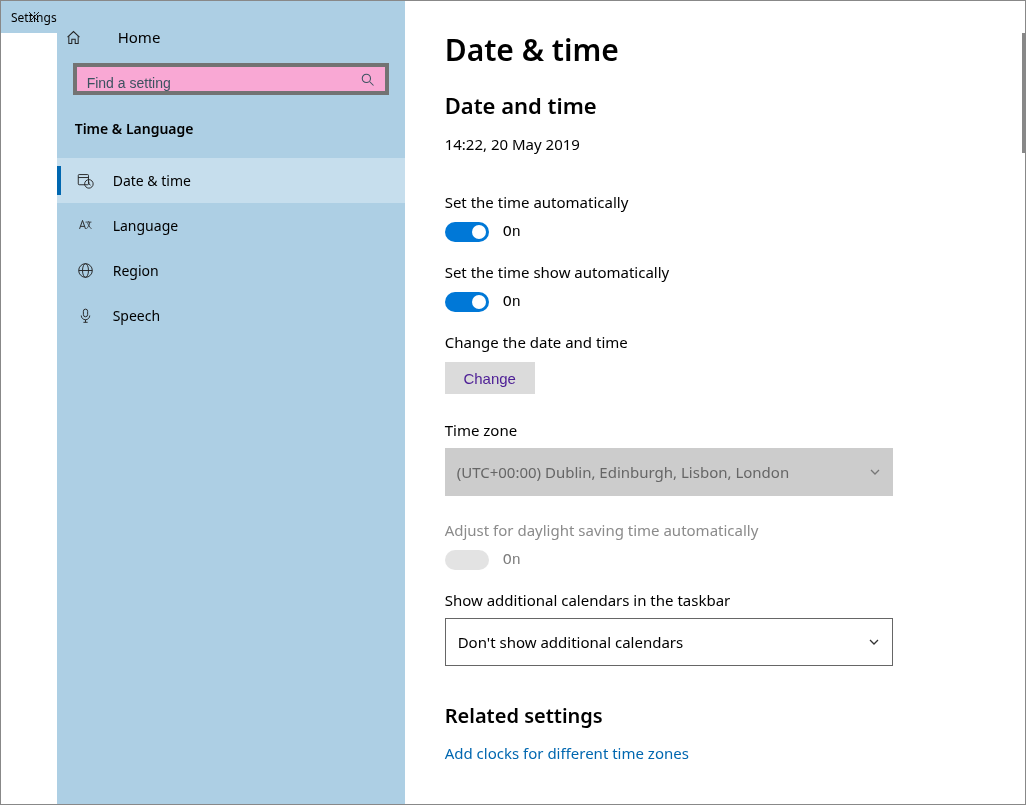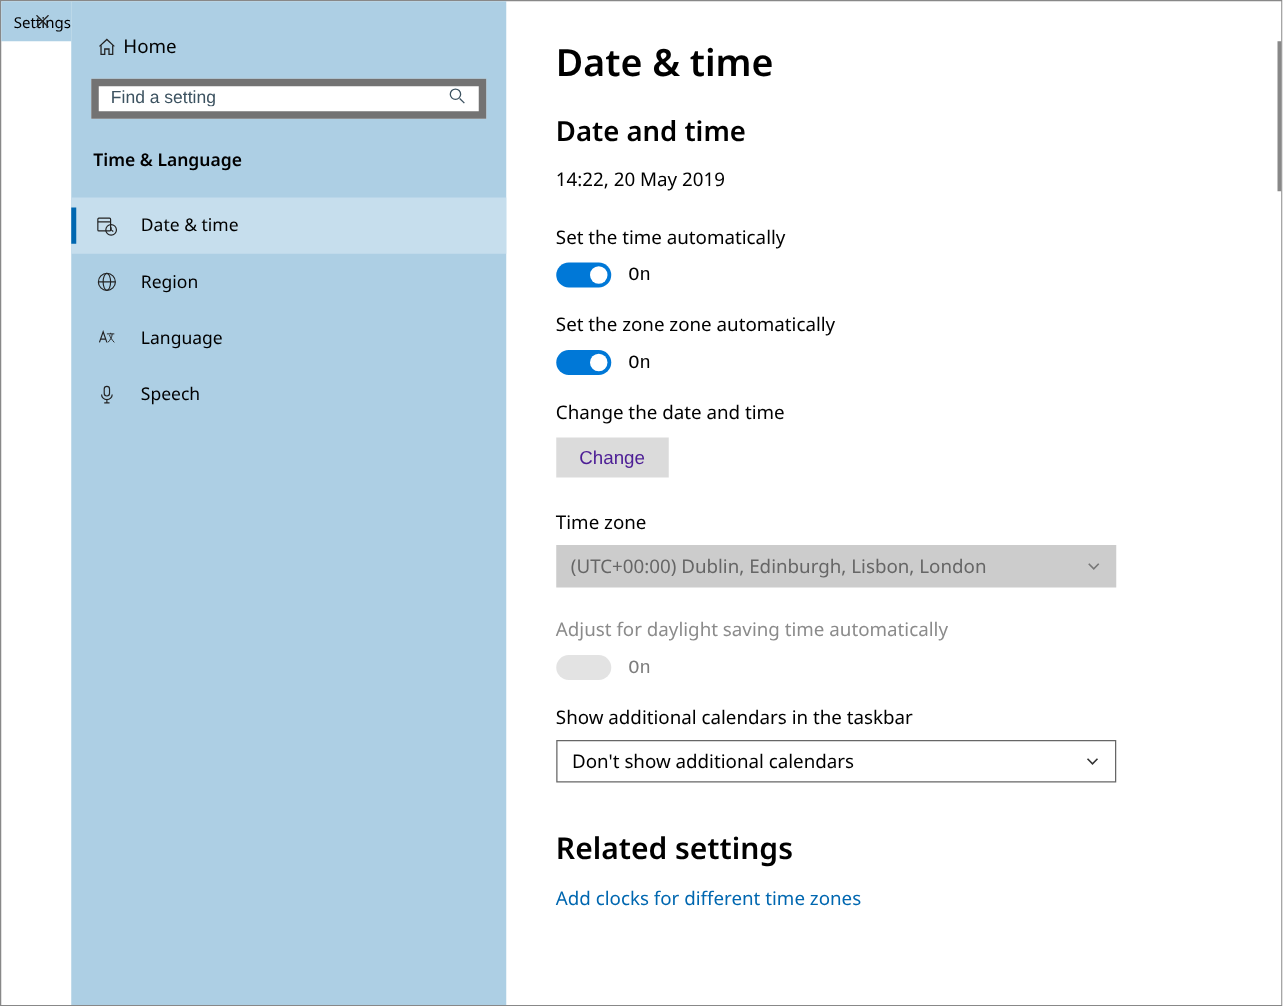"Home" .nav-home { gap: 4px -> 35px; padding: 12px 18px 12px 20px -> 12px 18px 12px 8px }
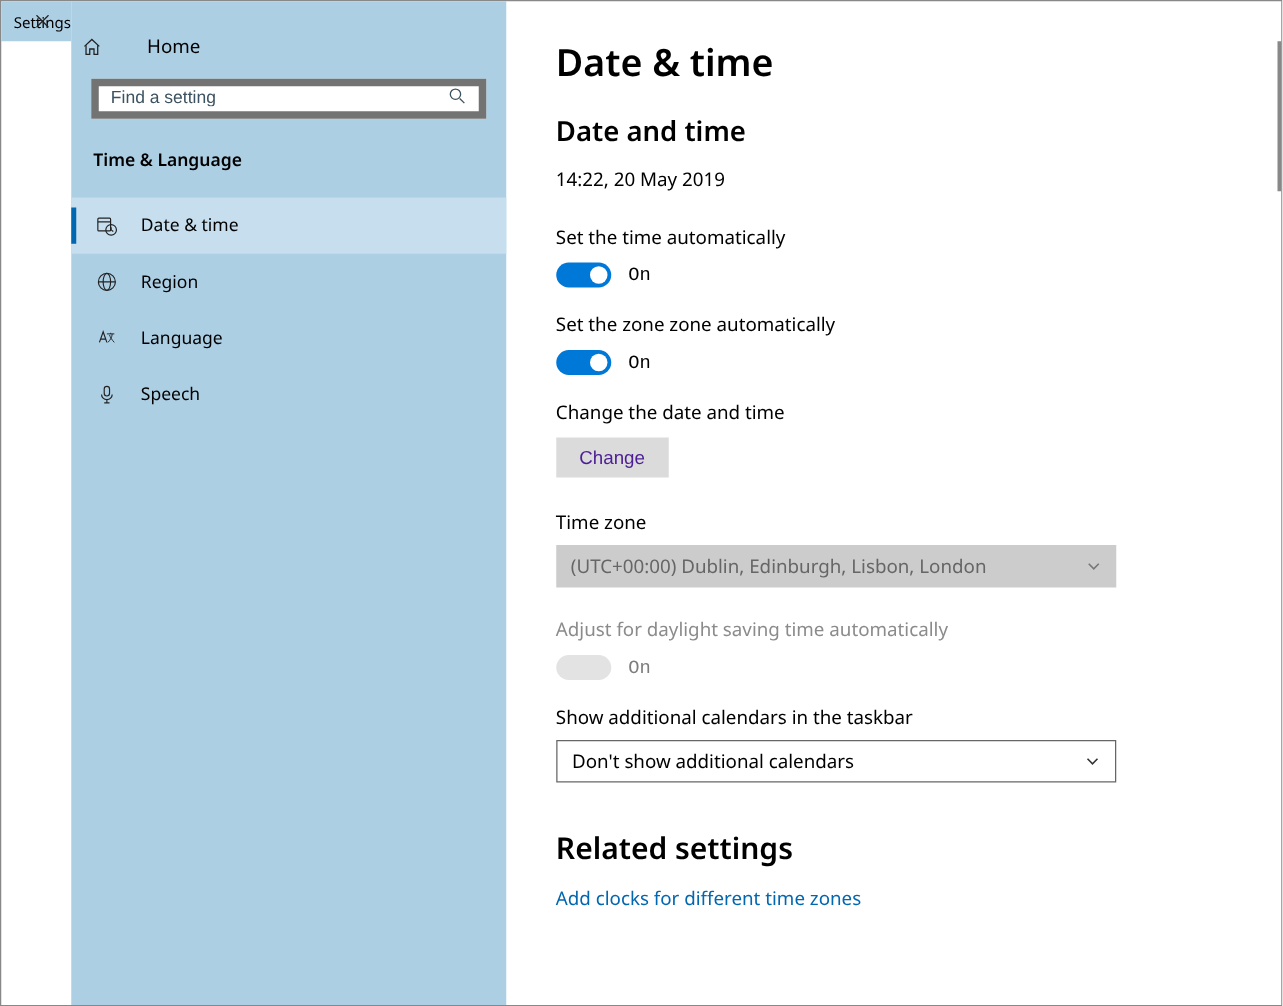"Find a setting" .searchbox { align-items: flex-start -> flex-end; background: #ffffff -> #f9a8d4; border: 6px solid #737373 -> 4px solid #737373 }
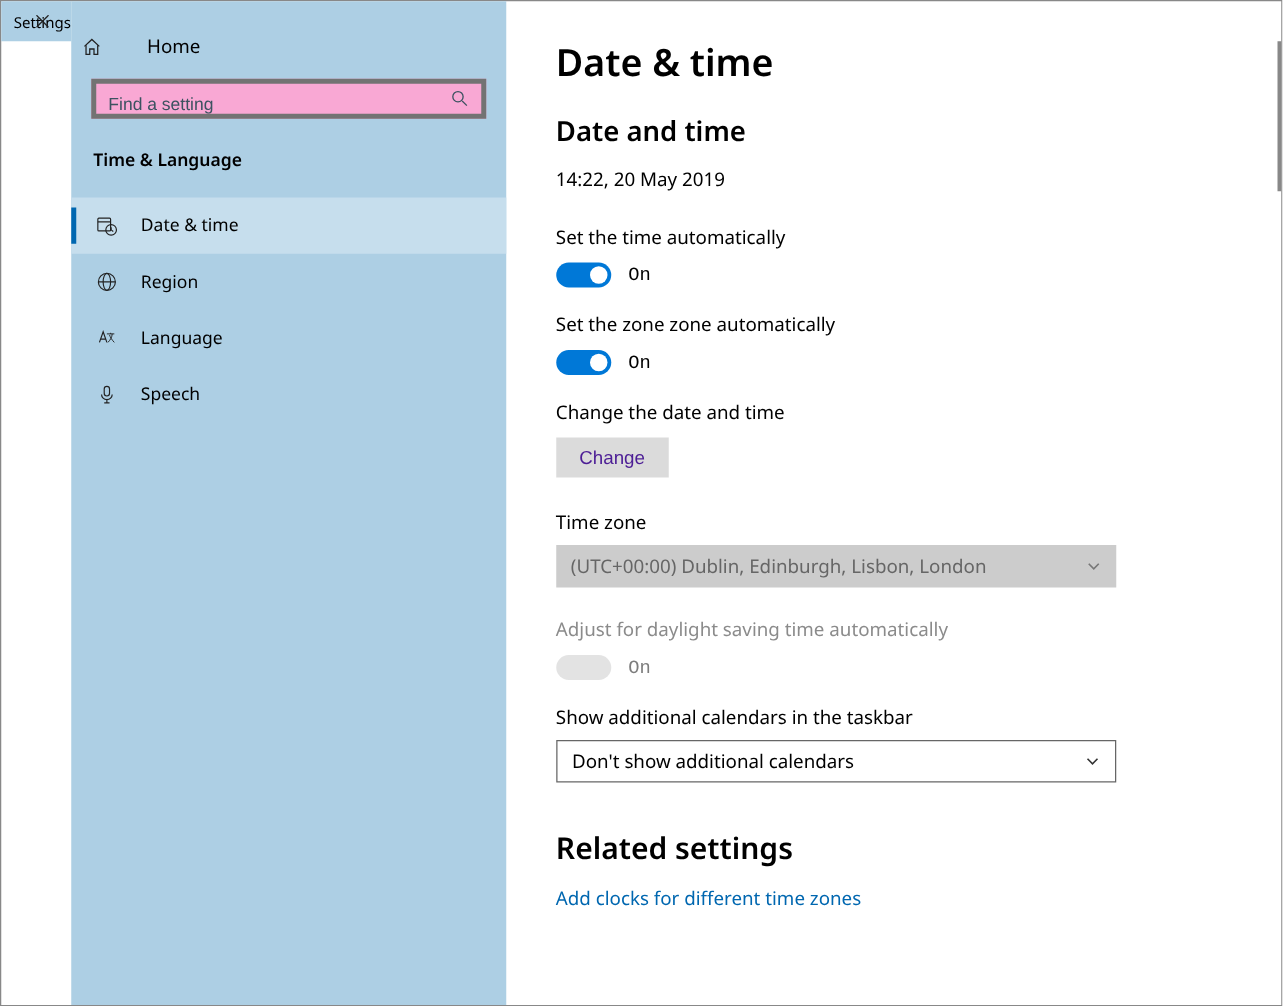"14:22, 20 May 2019" .datetime-now { margin-bottom: 26px -> 38px }
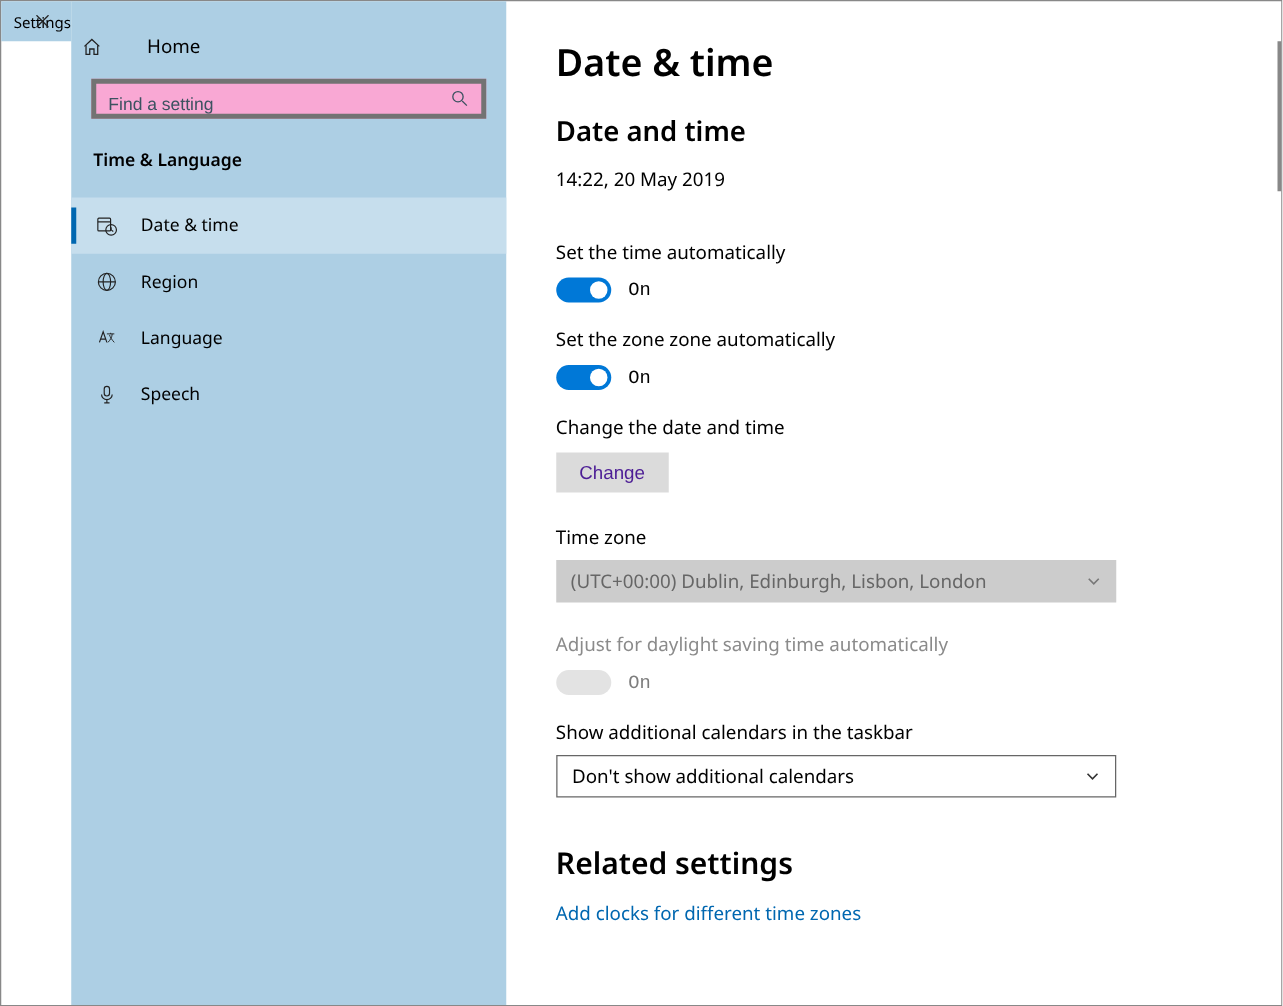"Region" div.nav-item { order: before "Language" -> after "Language" }
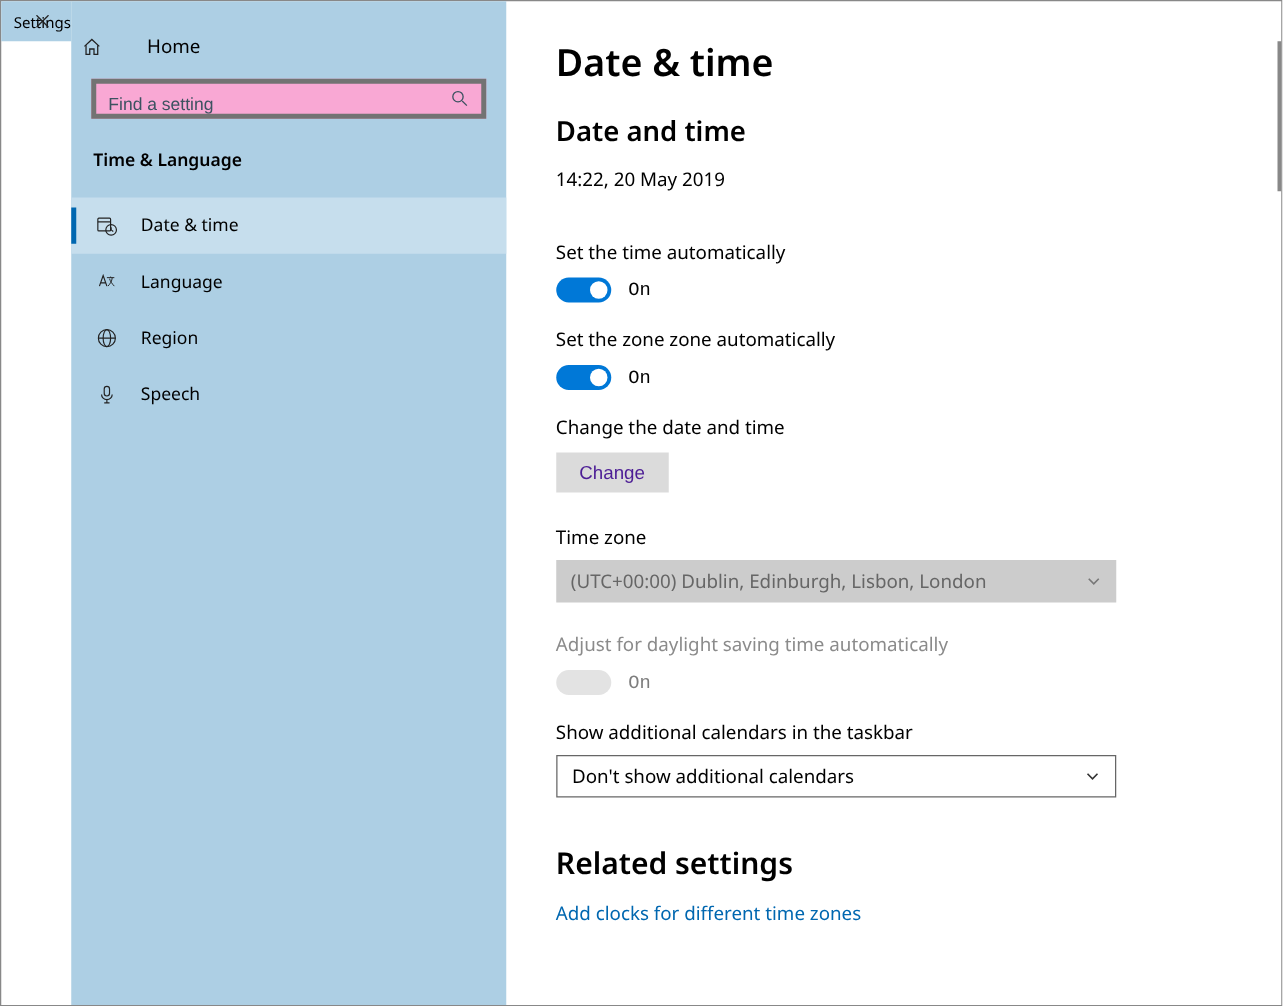"Set the zone zone automatically" div.field-label { text: zone zone -> time show }
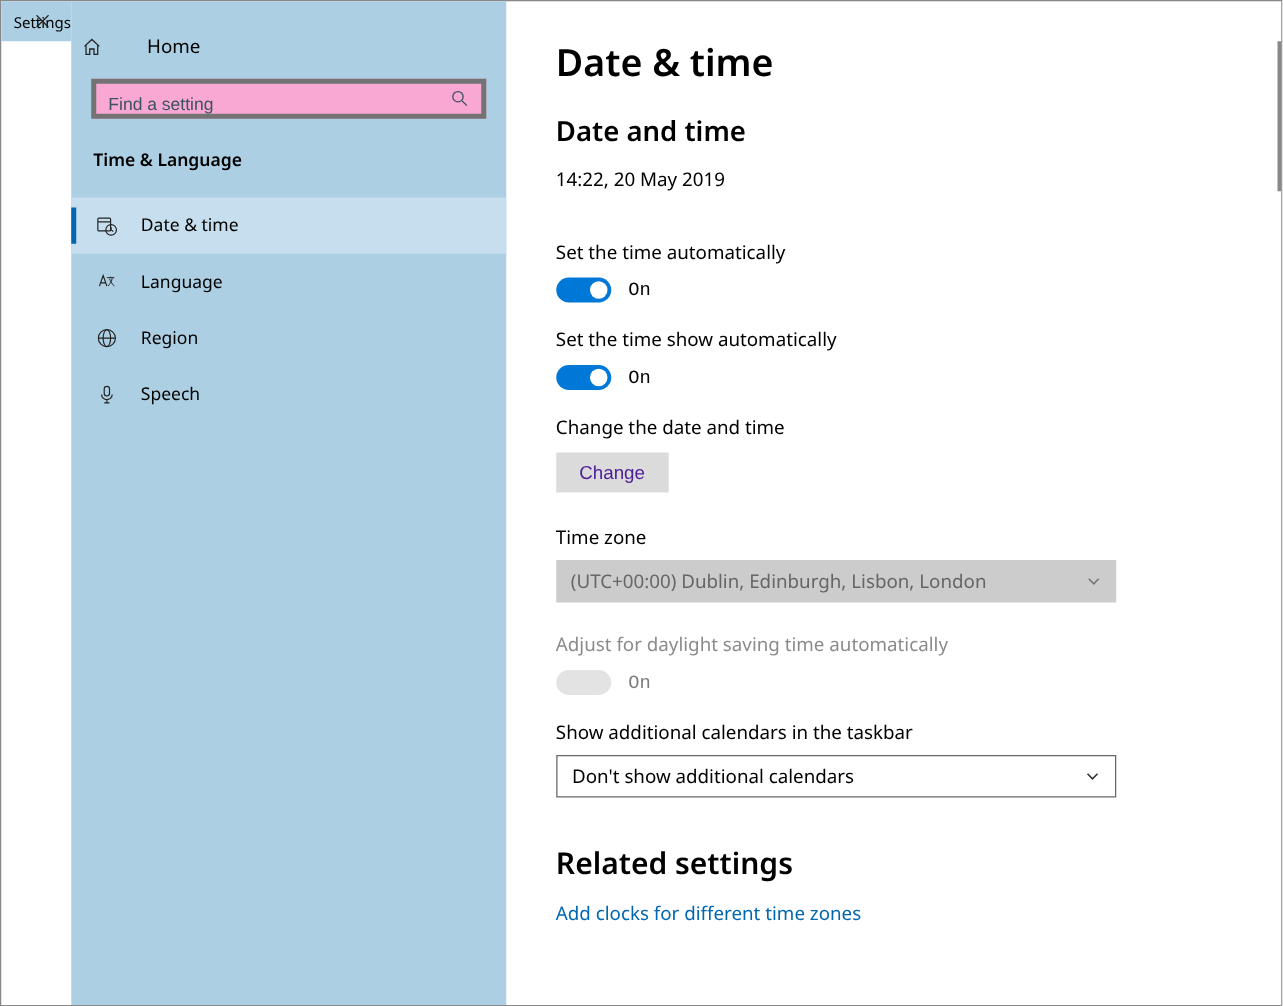"(UTC+00:00) Dublin, Edinburgh, Lisbon," .select-box { height: 34px -> 48px }
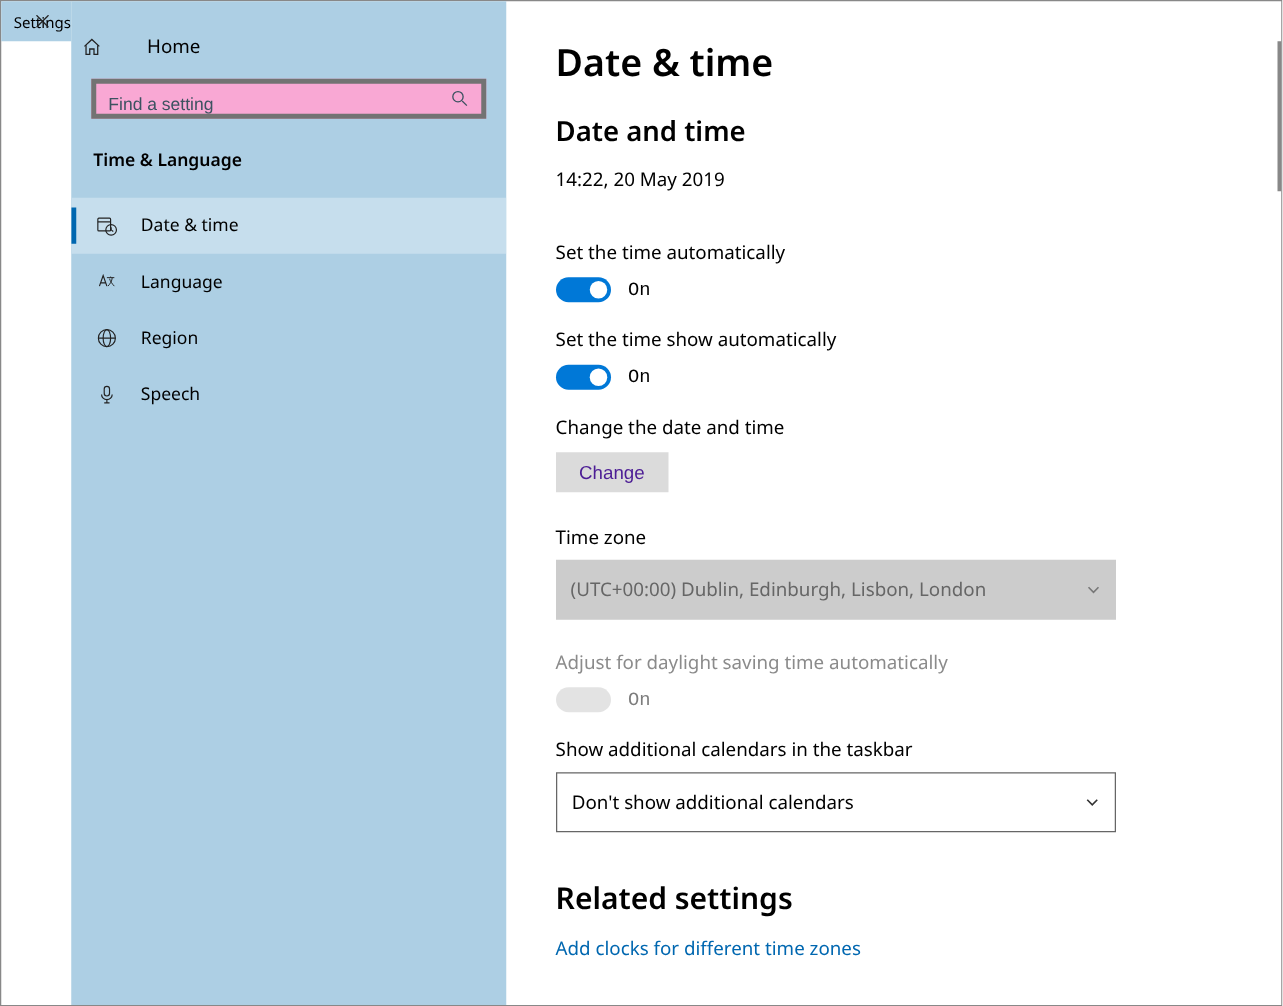"Related settings" .section-heading.sub { font-size: 24px -> 20px }
